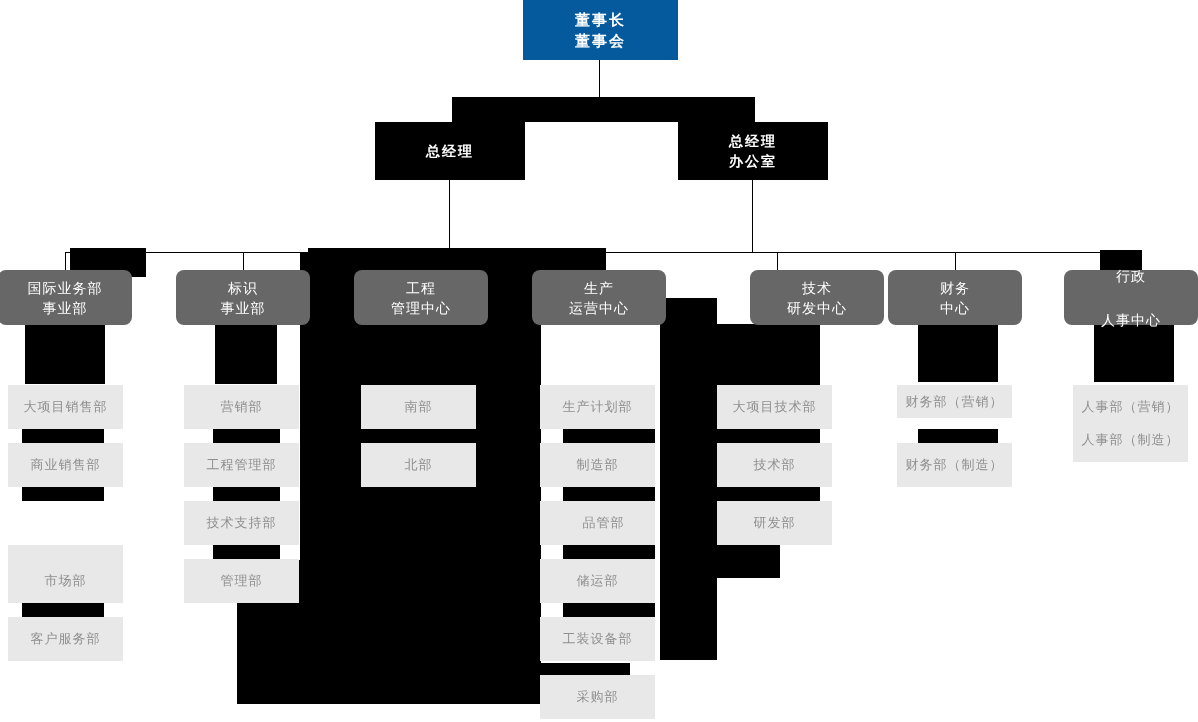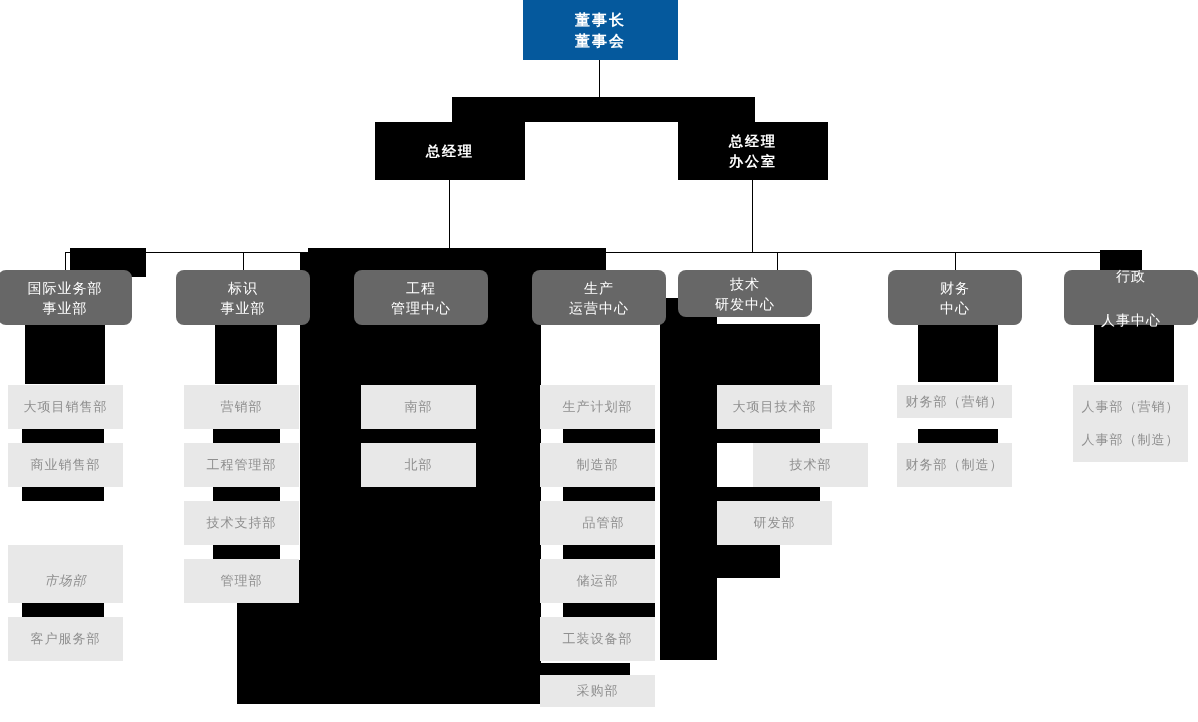"技术" div.box { height: 47px -> 55px; left: 678px -> 750px }
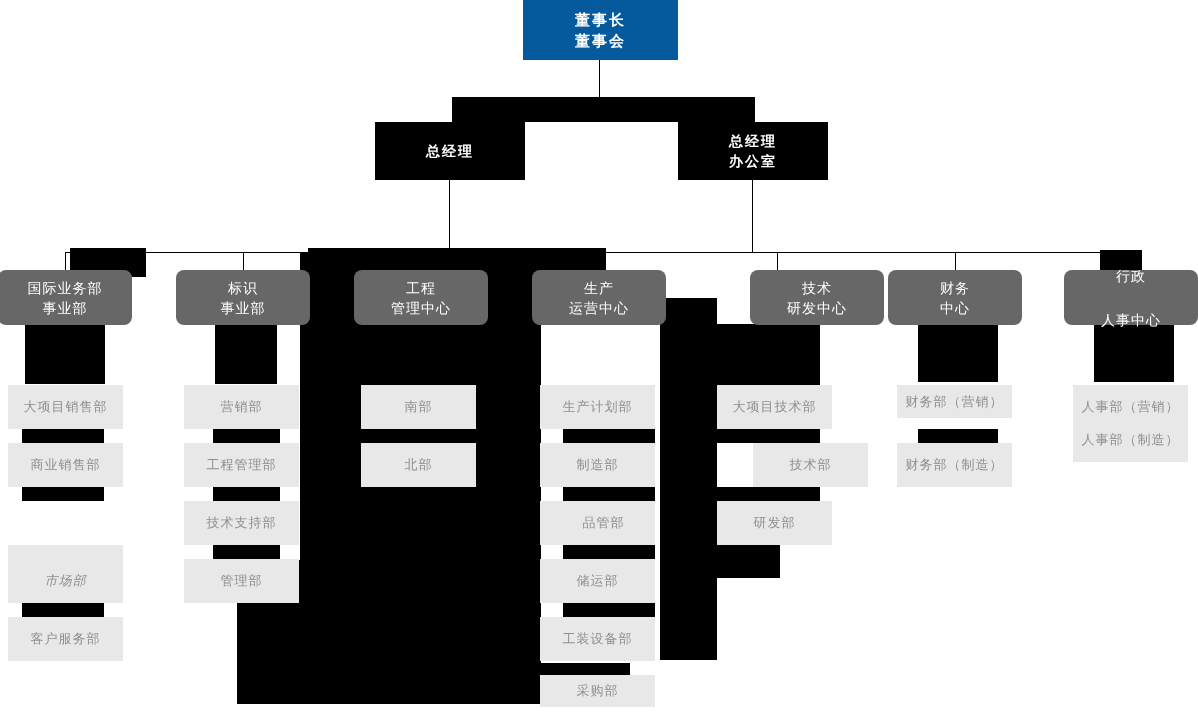"技术部" div.box { margin-left: 36px -> none }
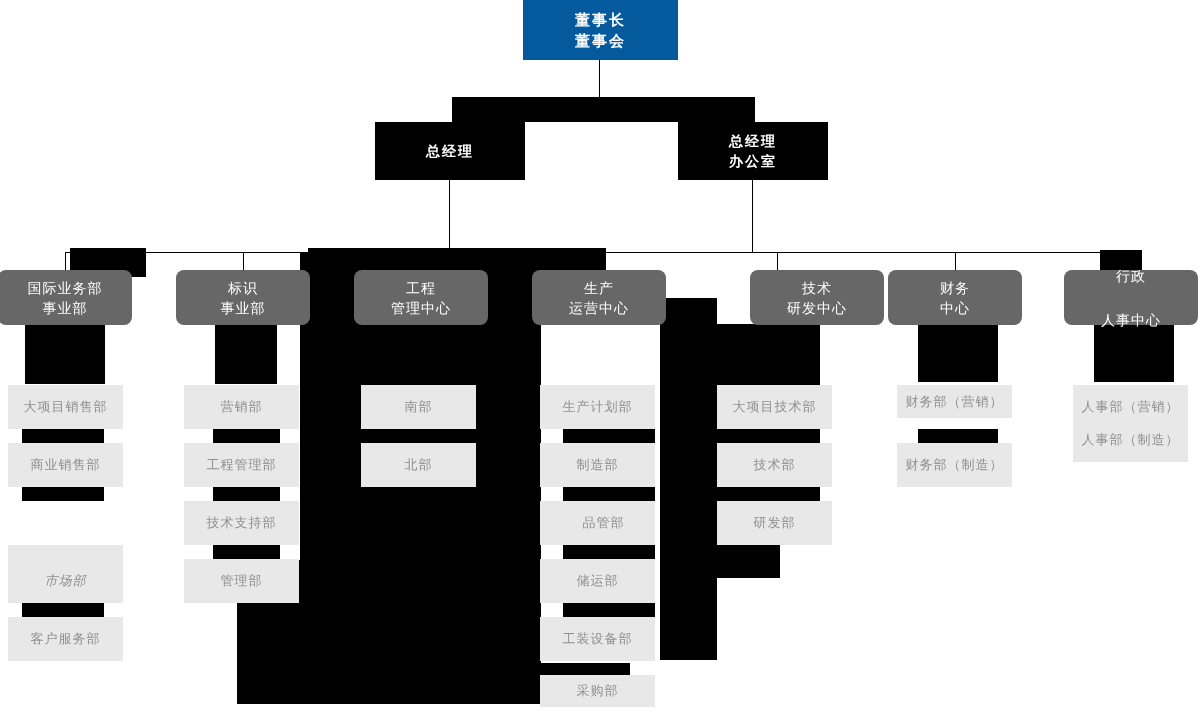"市场部" div.box { font-style: italic -> none }
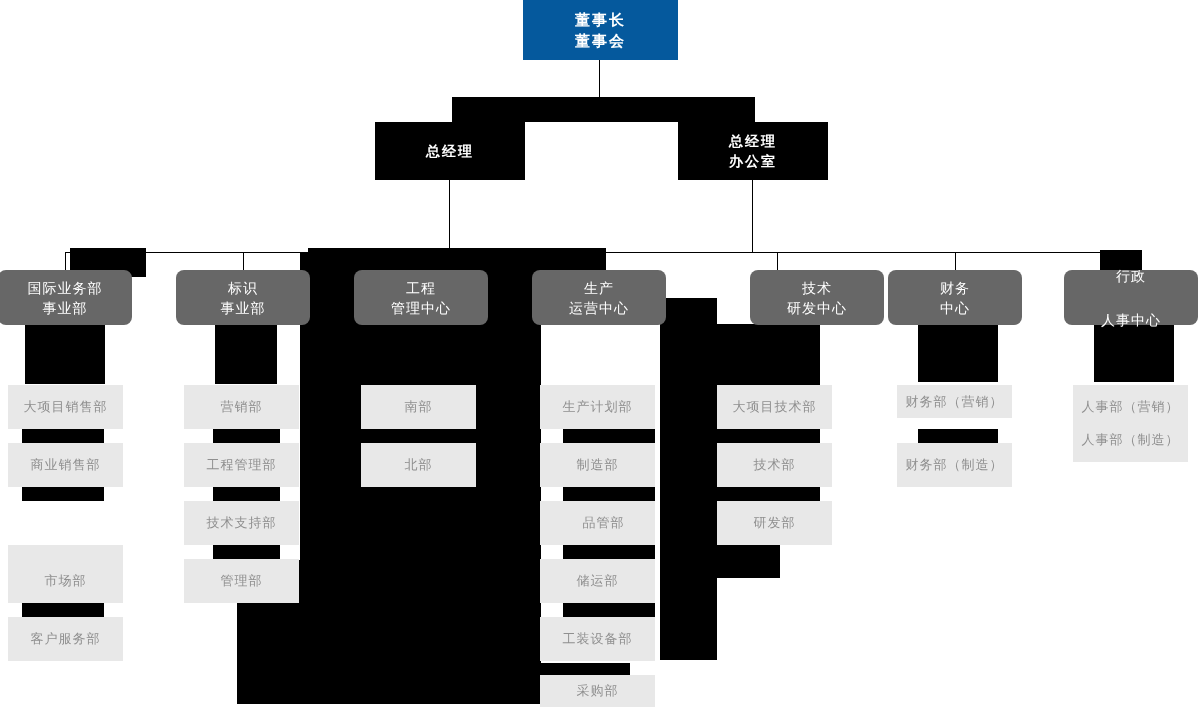"采购部" div.box { height: 32px -> 44px }
